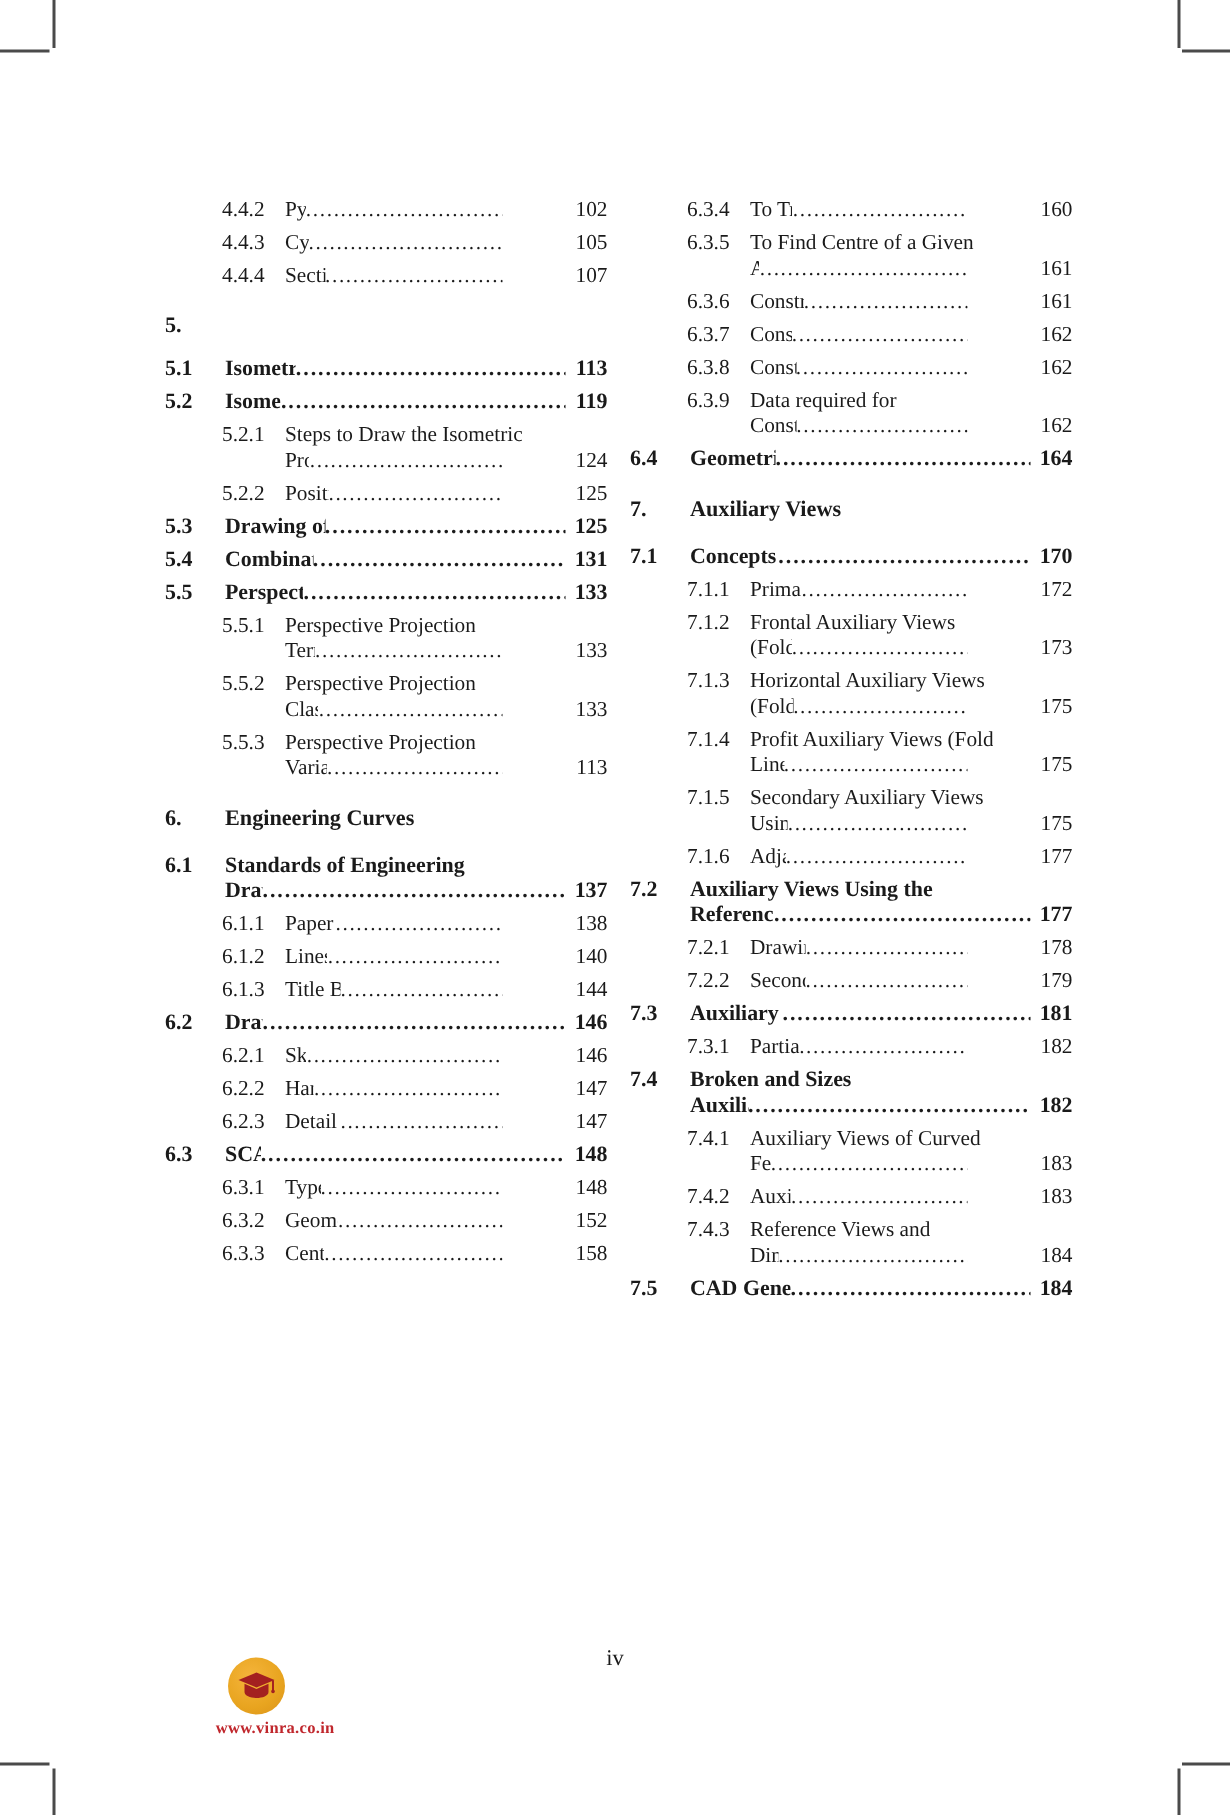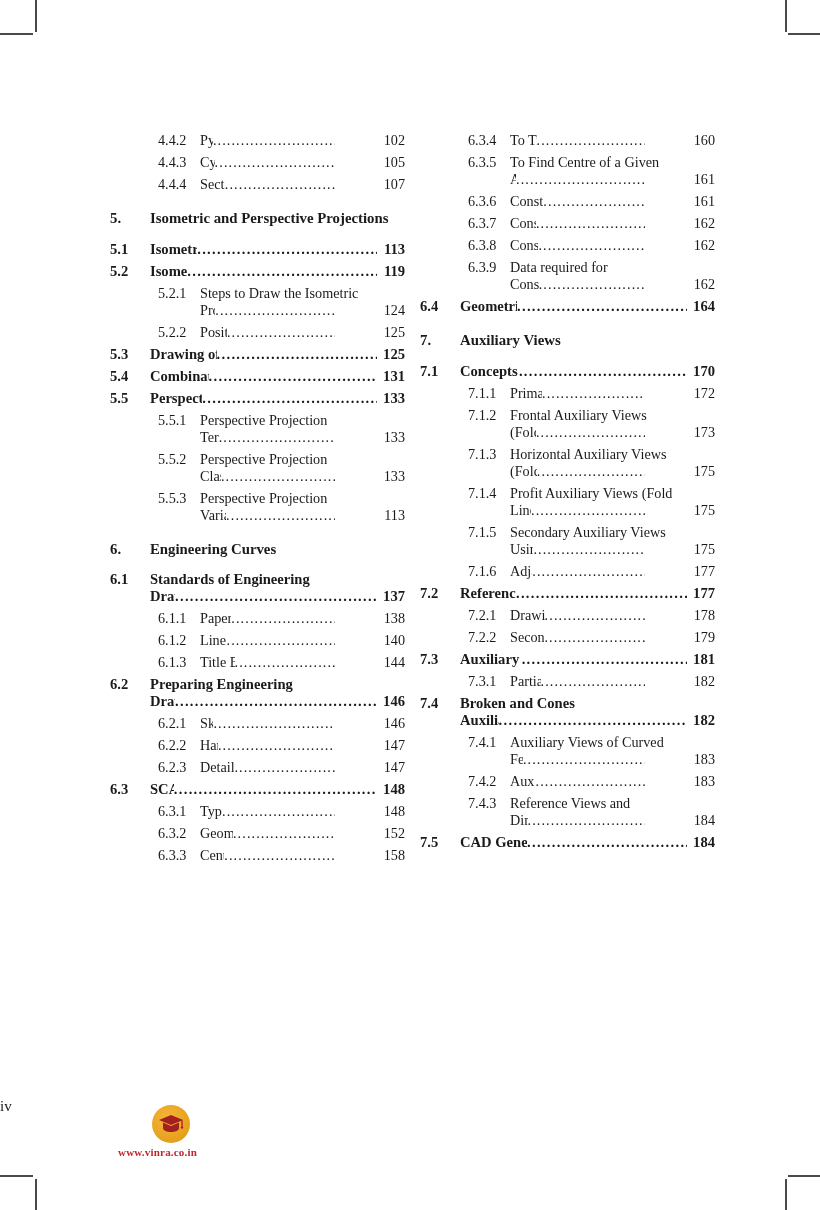"4.4.2" .lvl3 .num { margin-left: 48px -> 38px }
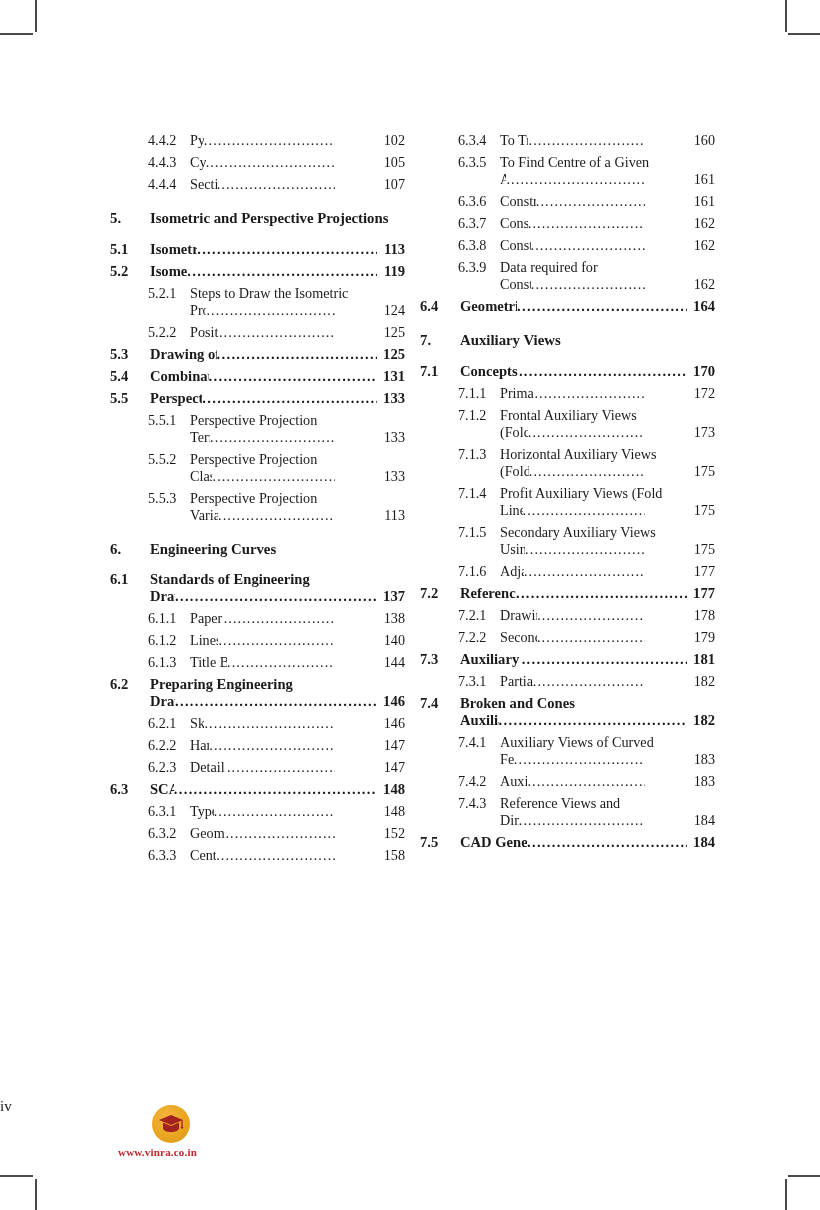"Isometric and Perspective Projections" span.title { html: <span>Isometric and Perspective Projections</span> -> none }
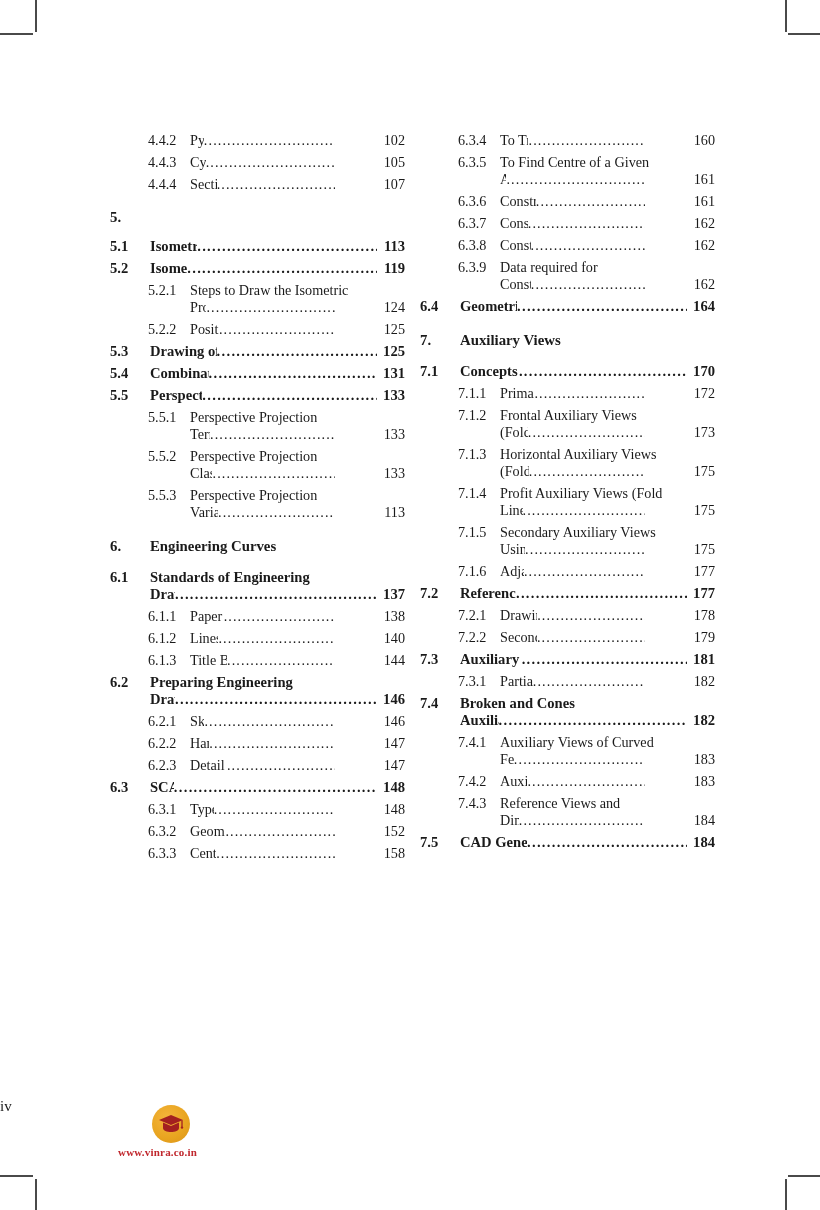"Auxiliary Views Using the" div.cont { html: none -> <div> <span>Auxiliary Views Using the</span> </div> }
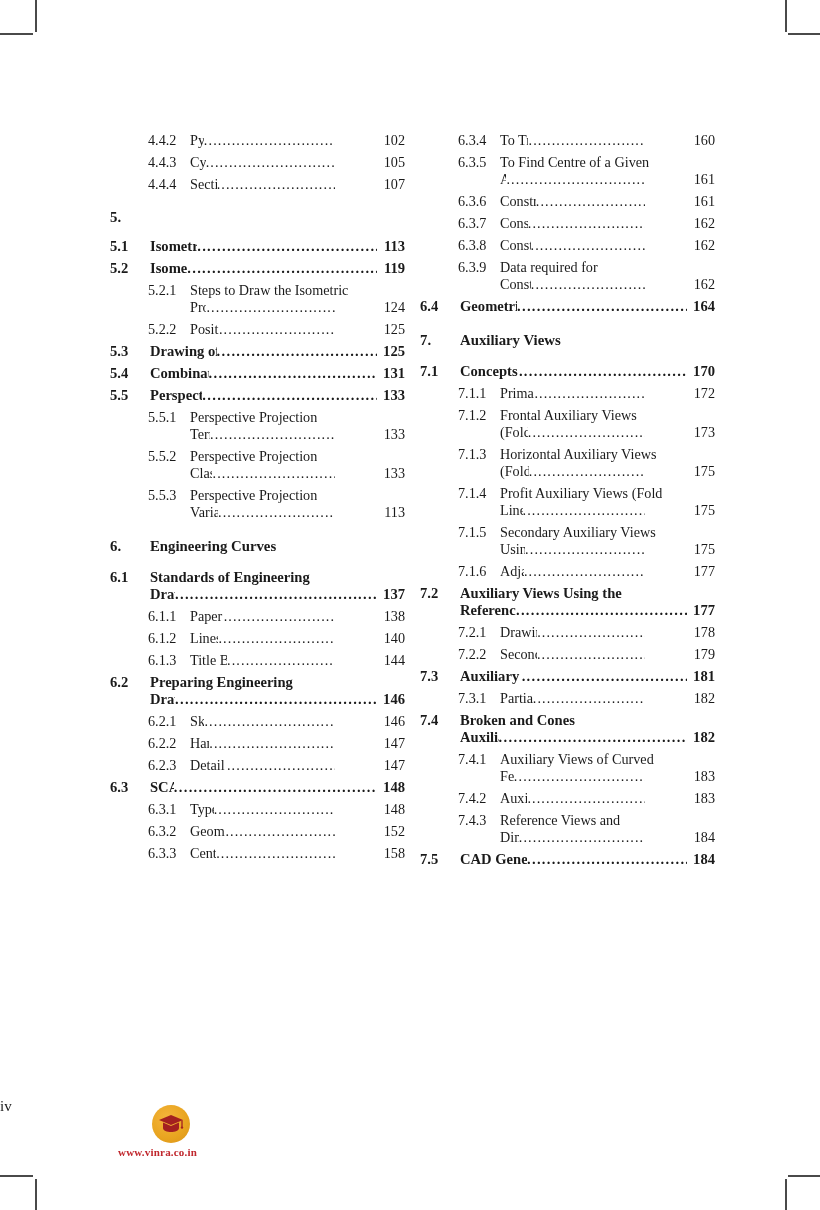"Preparing Engineering" div.cont { html: <div> <span>Preparing Engineering</span> </div> -> none }
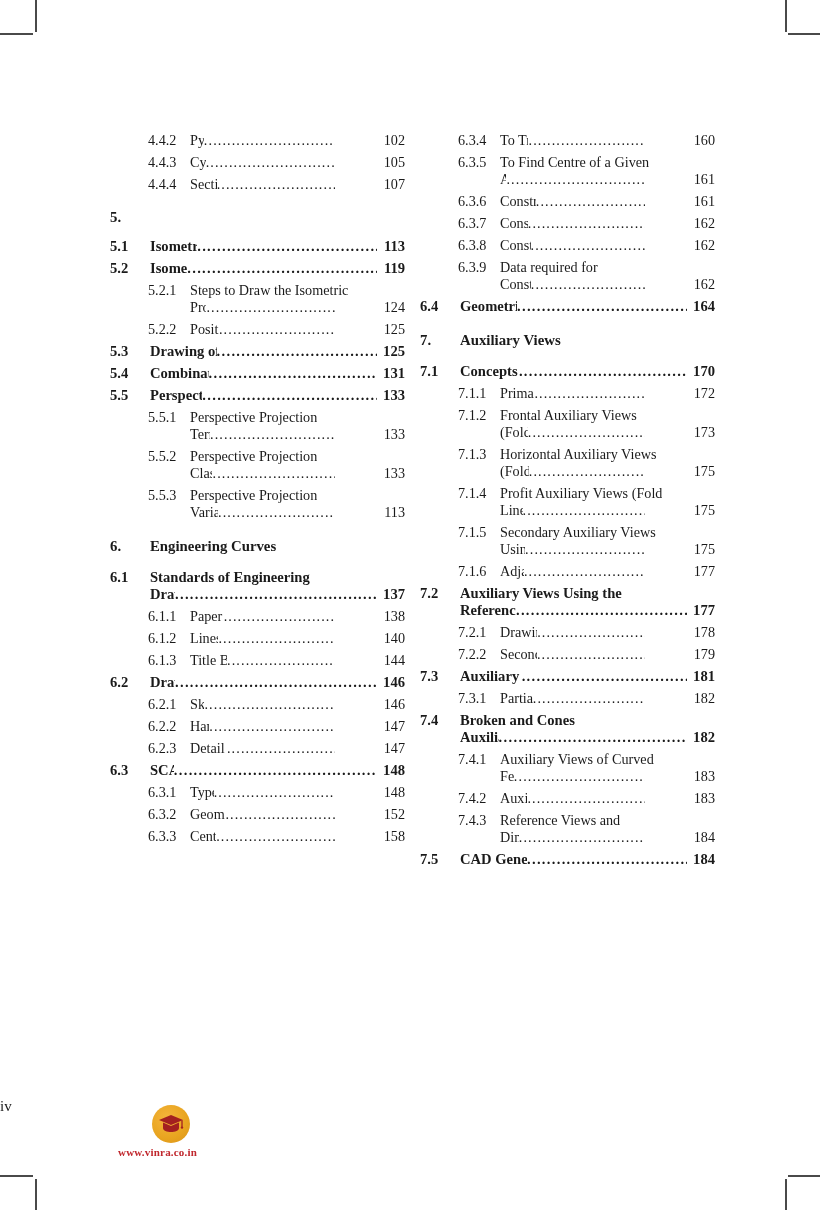"Broken and Cones" span.title { text: Cones -> Sizes }
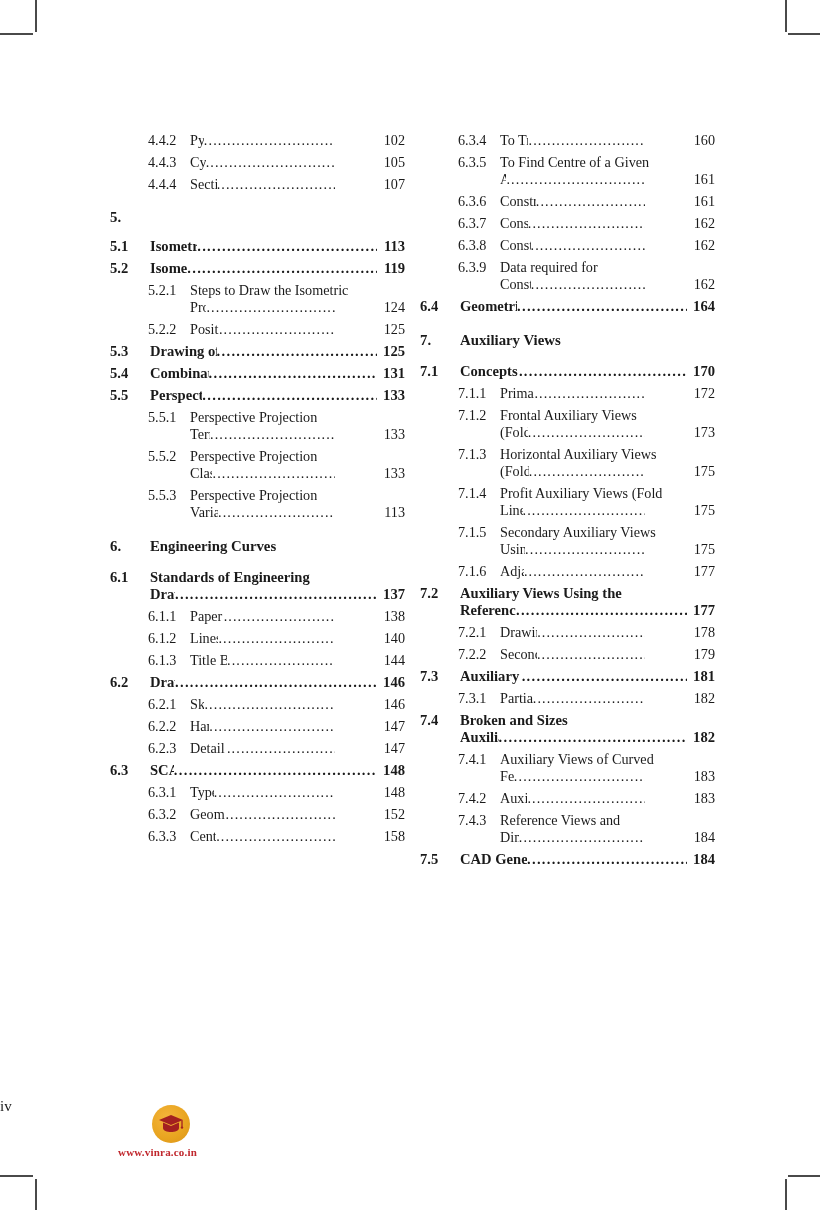"iv" .folio { text-align: left -> center }
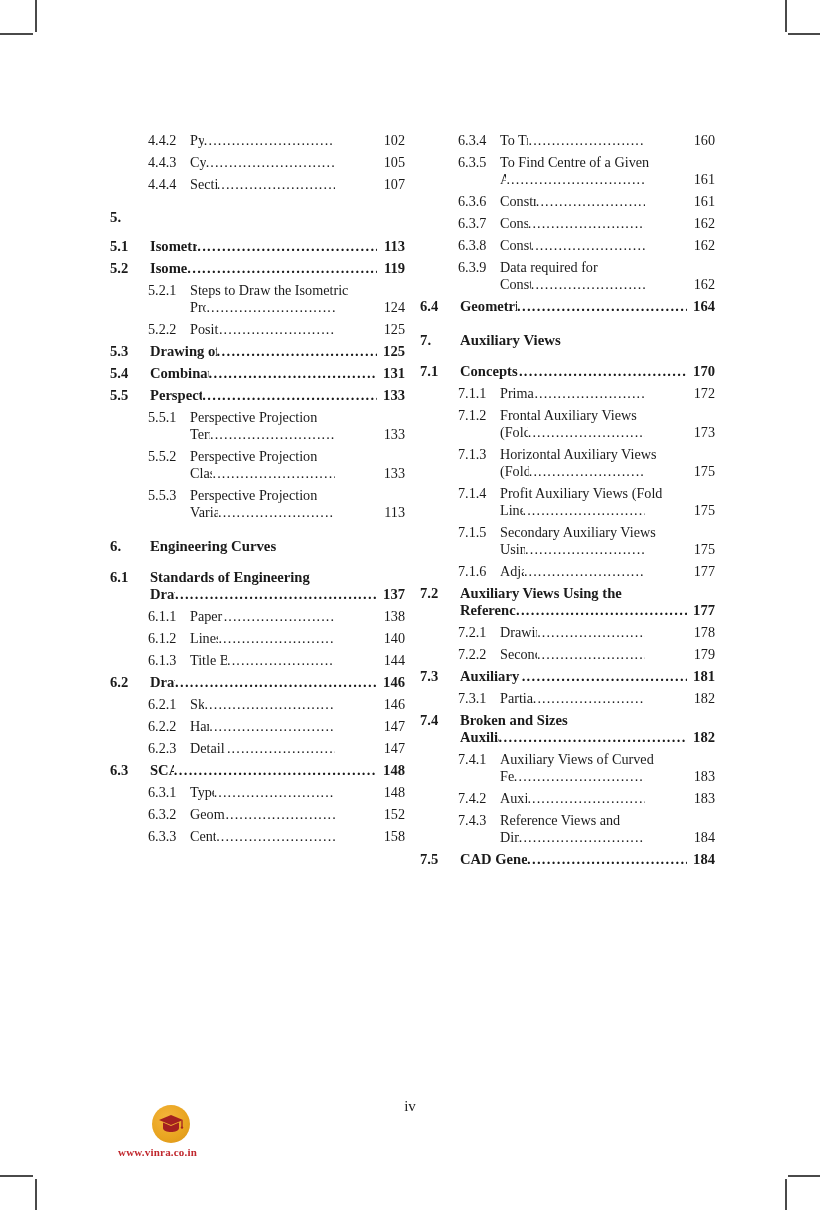"www.vinra.co.in" .logo-block { text-align: left -> right }
